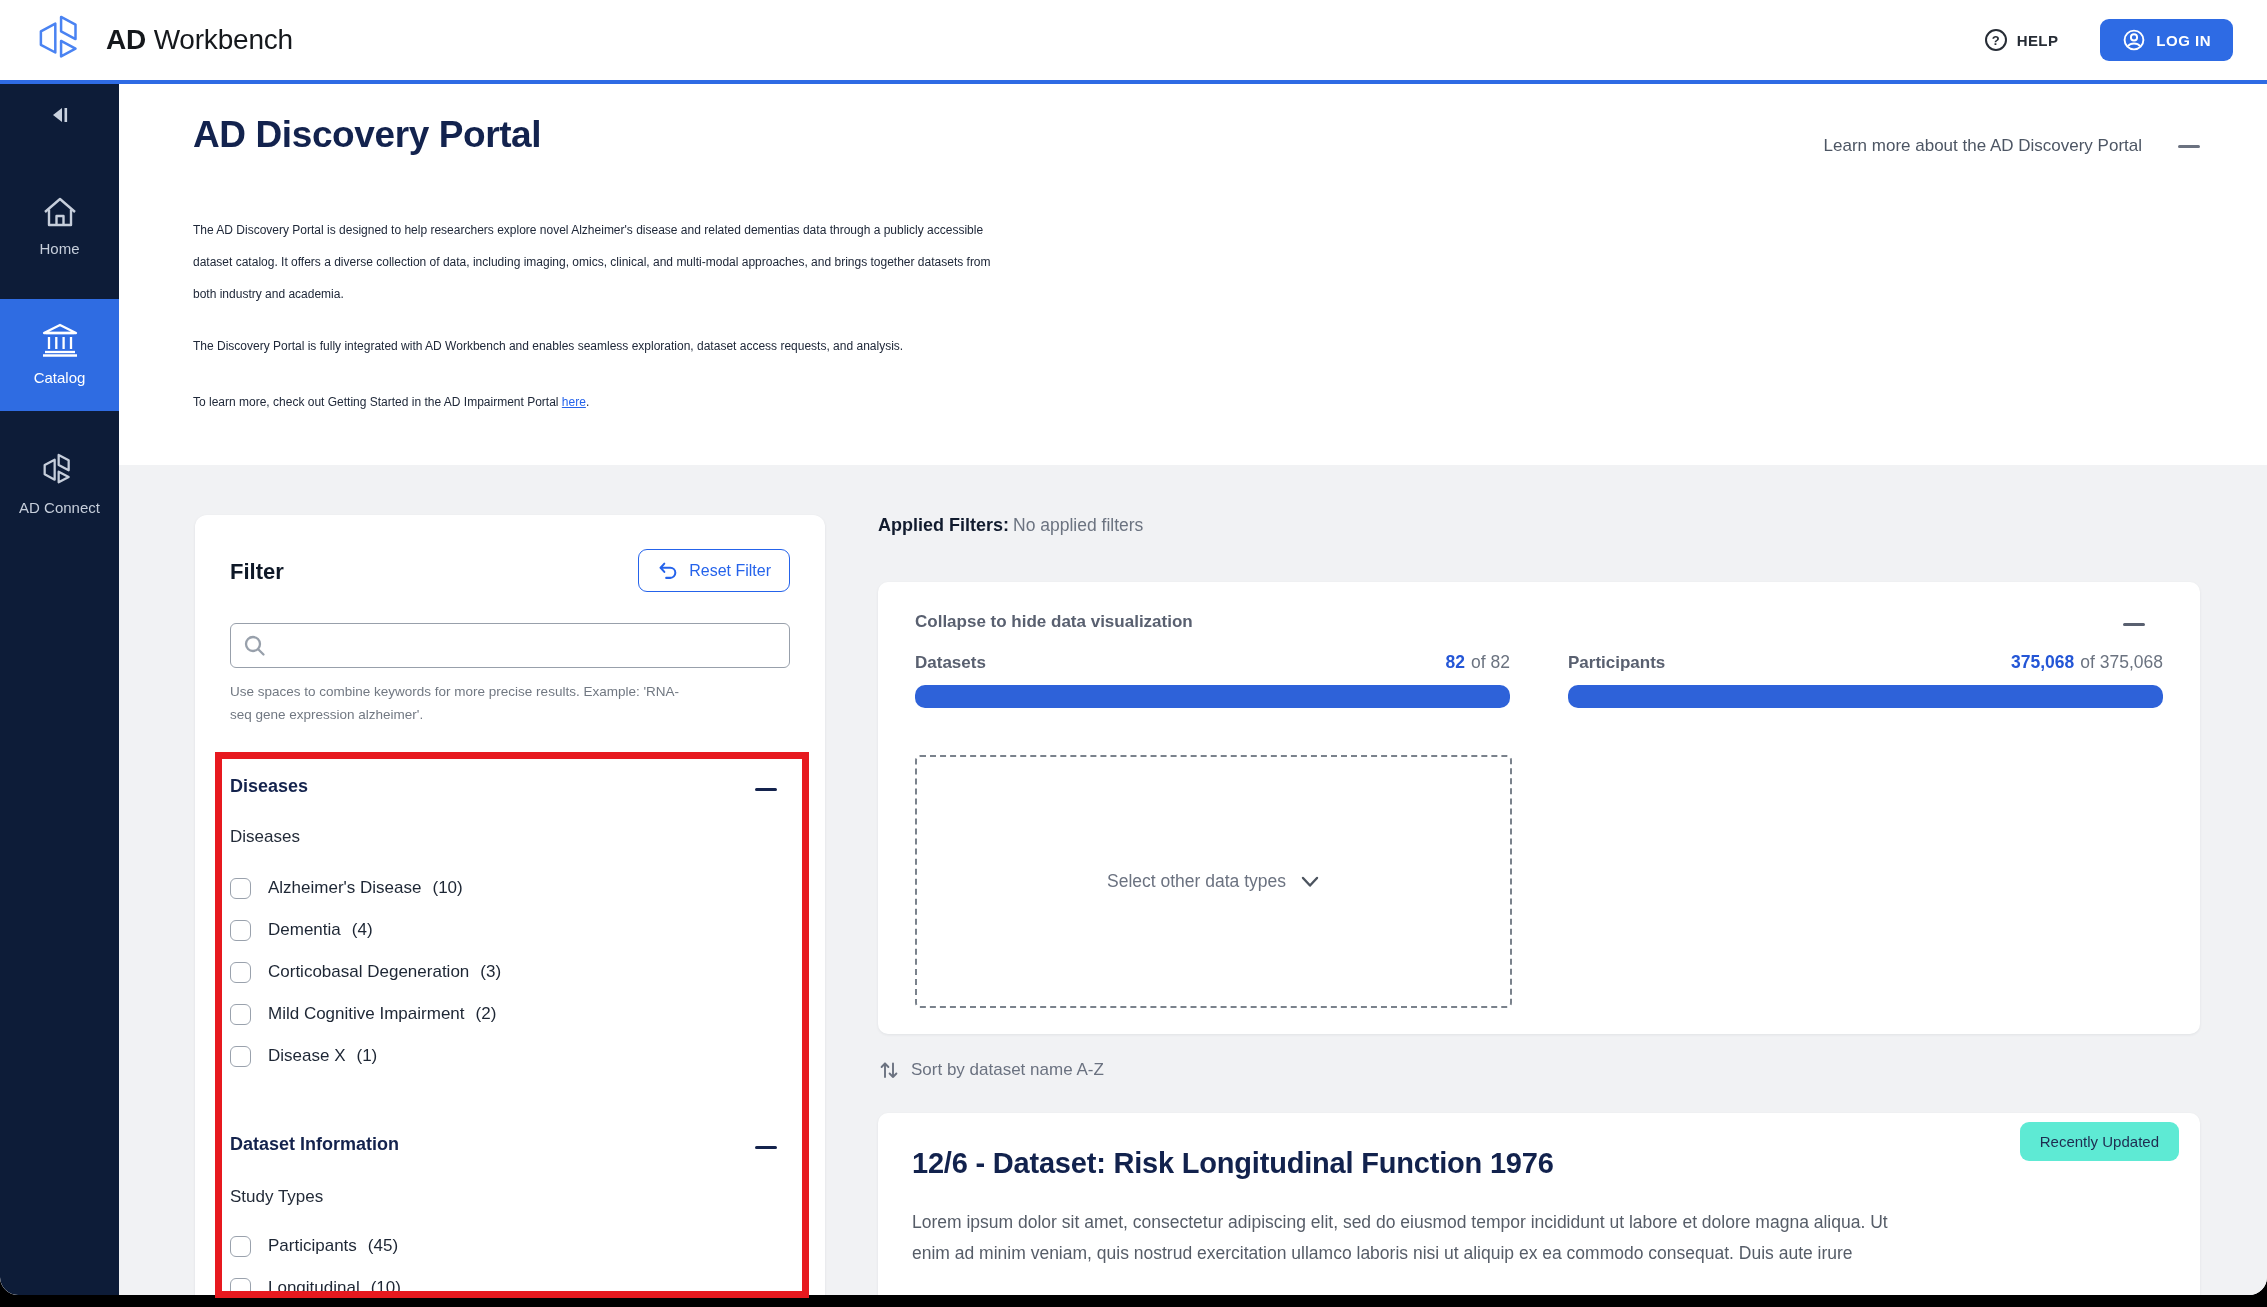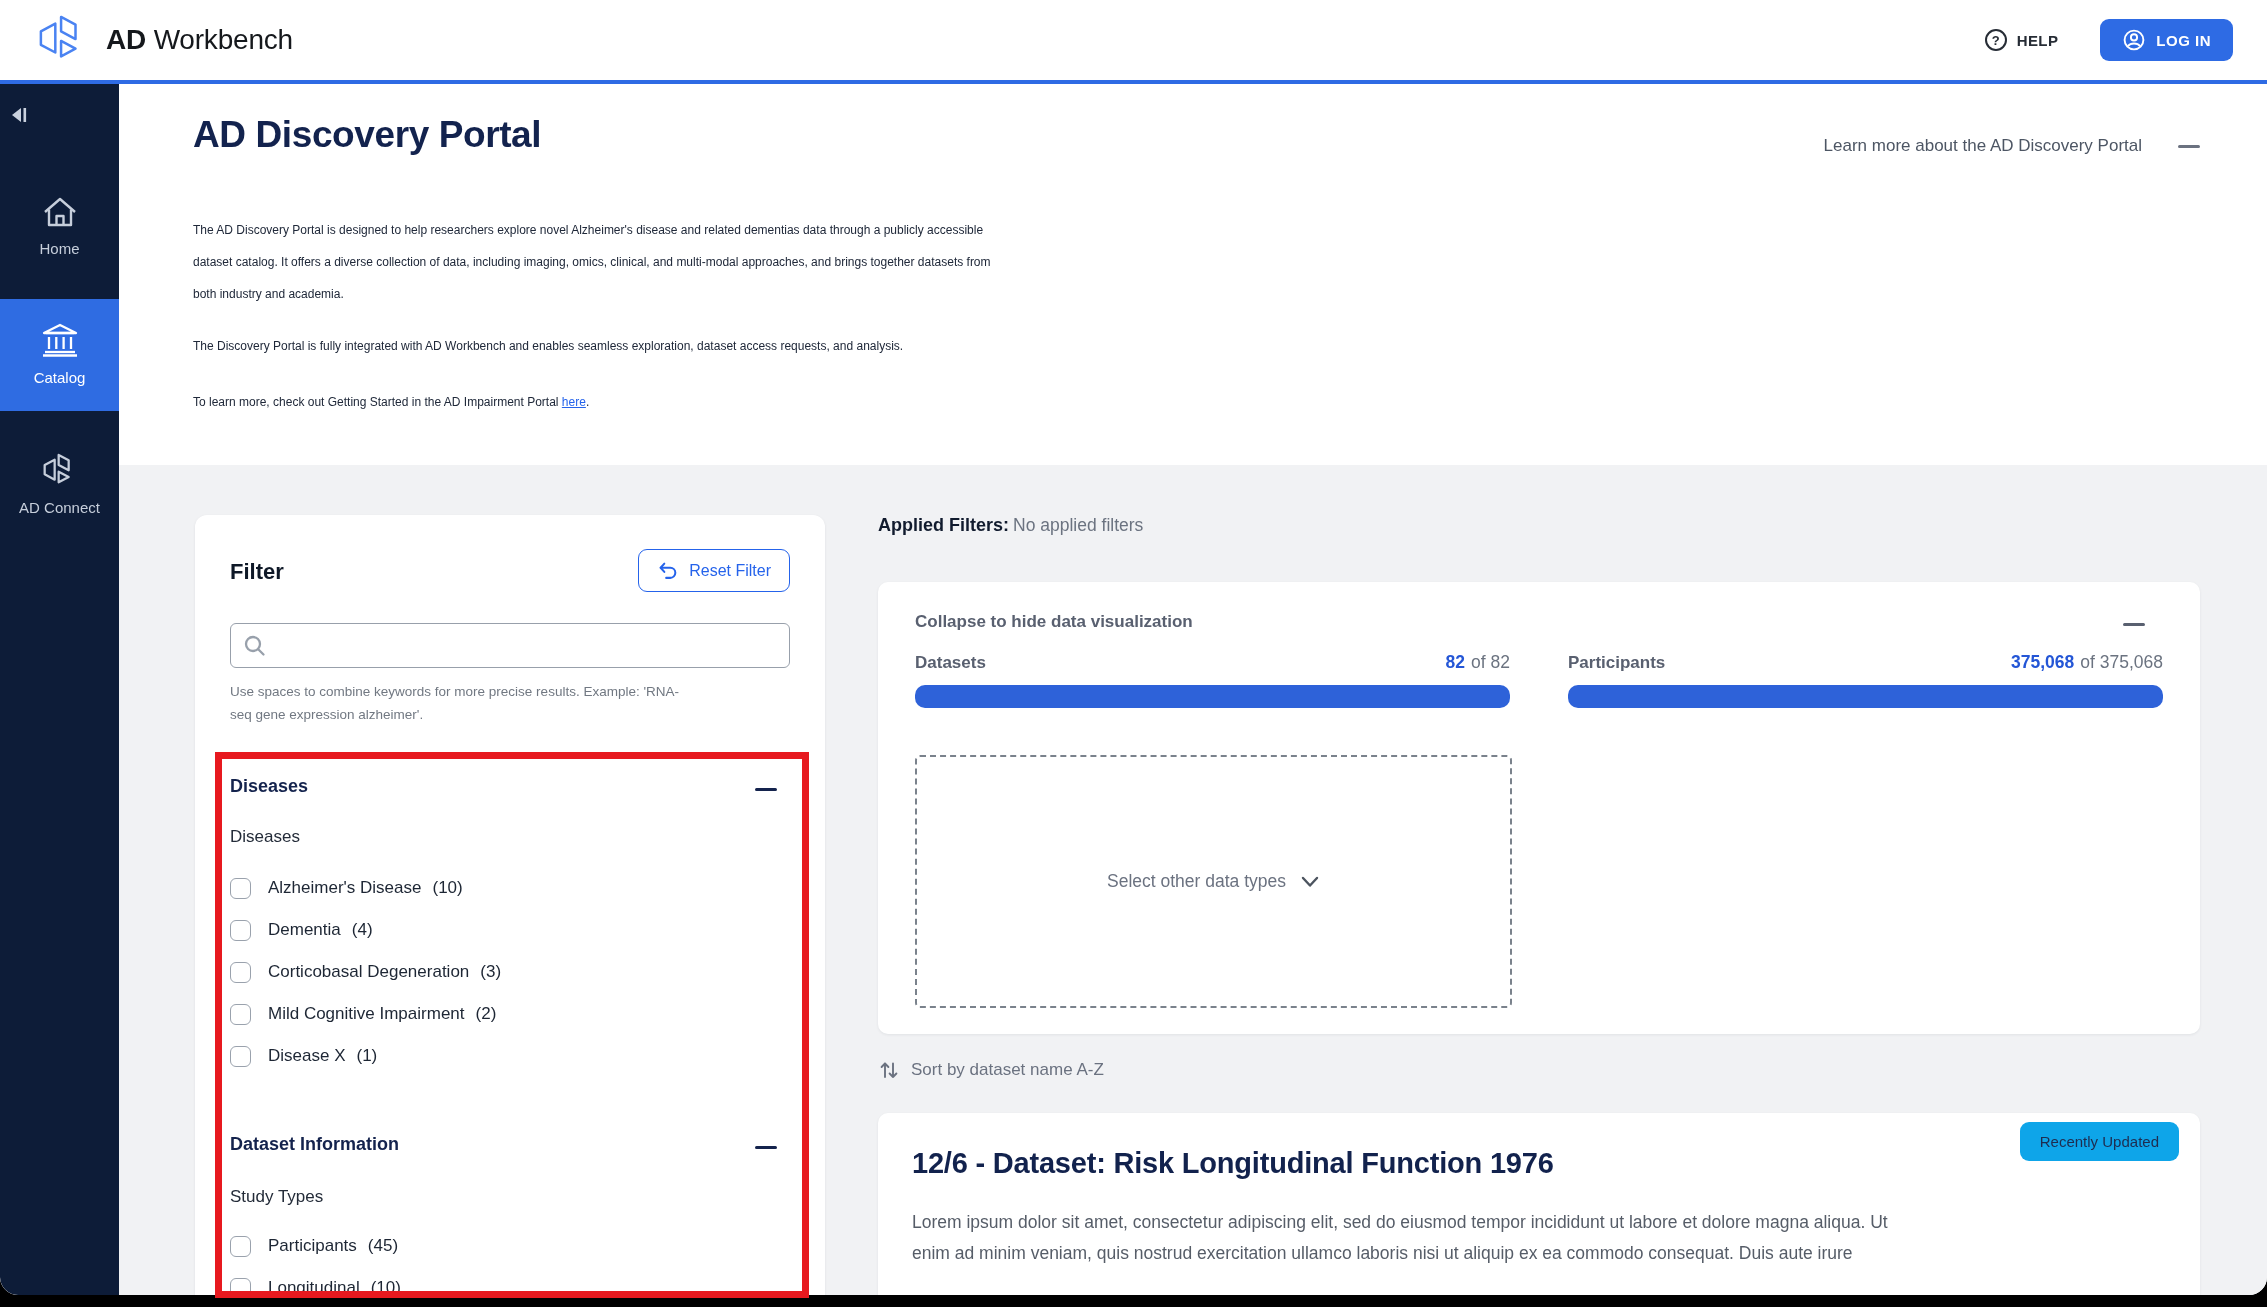"Home" .sidebar { align-items: none -> center }
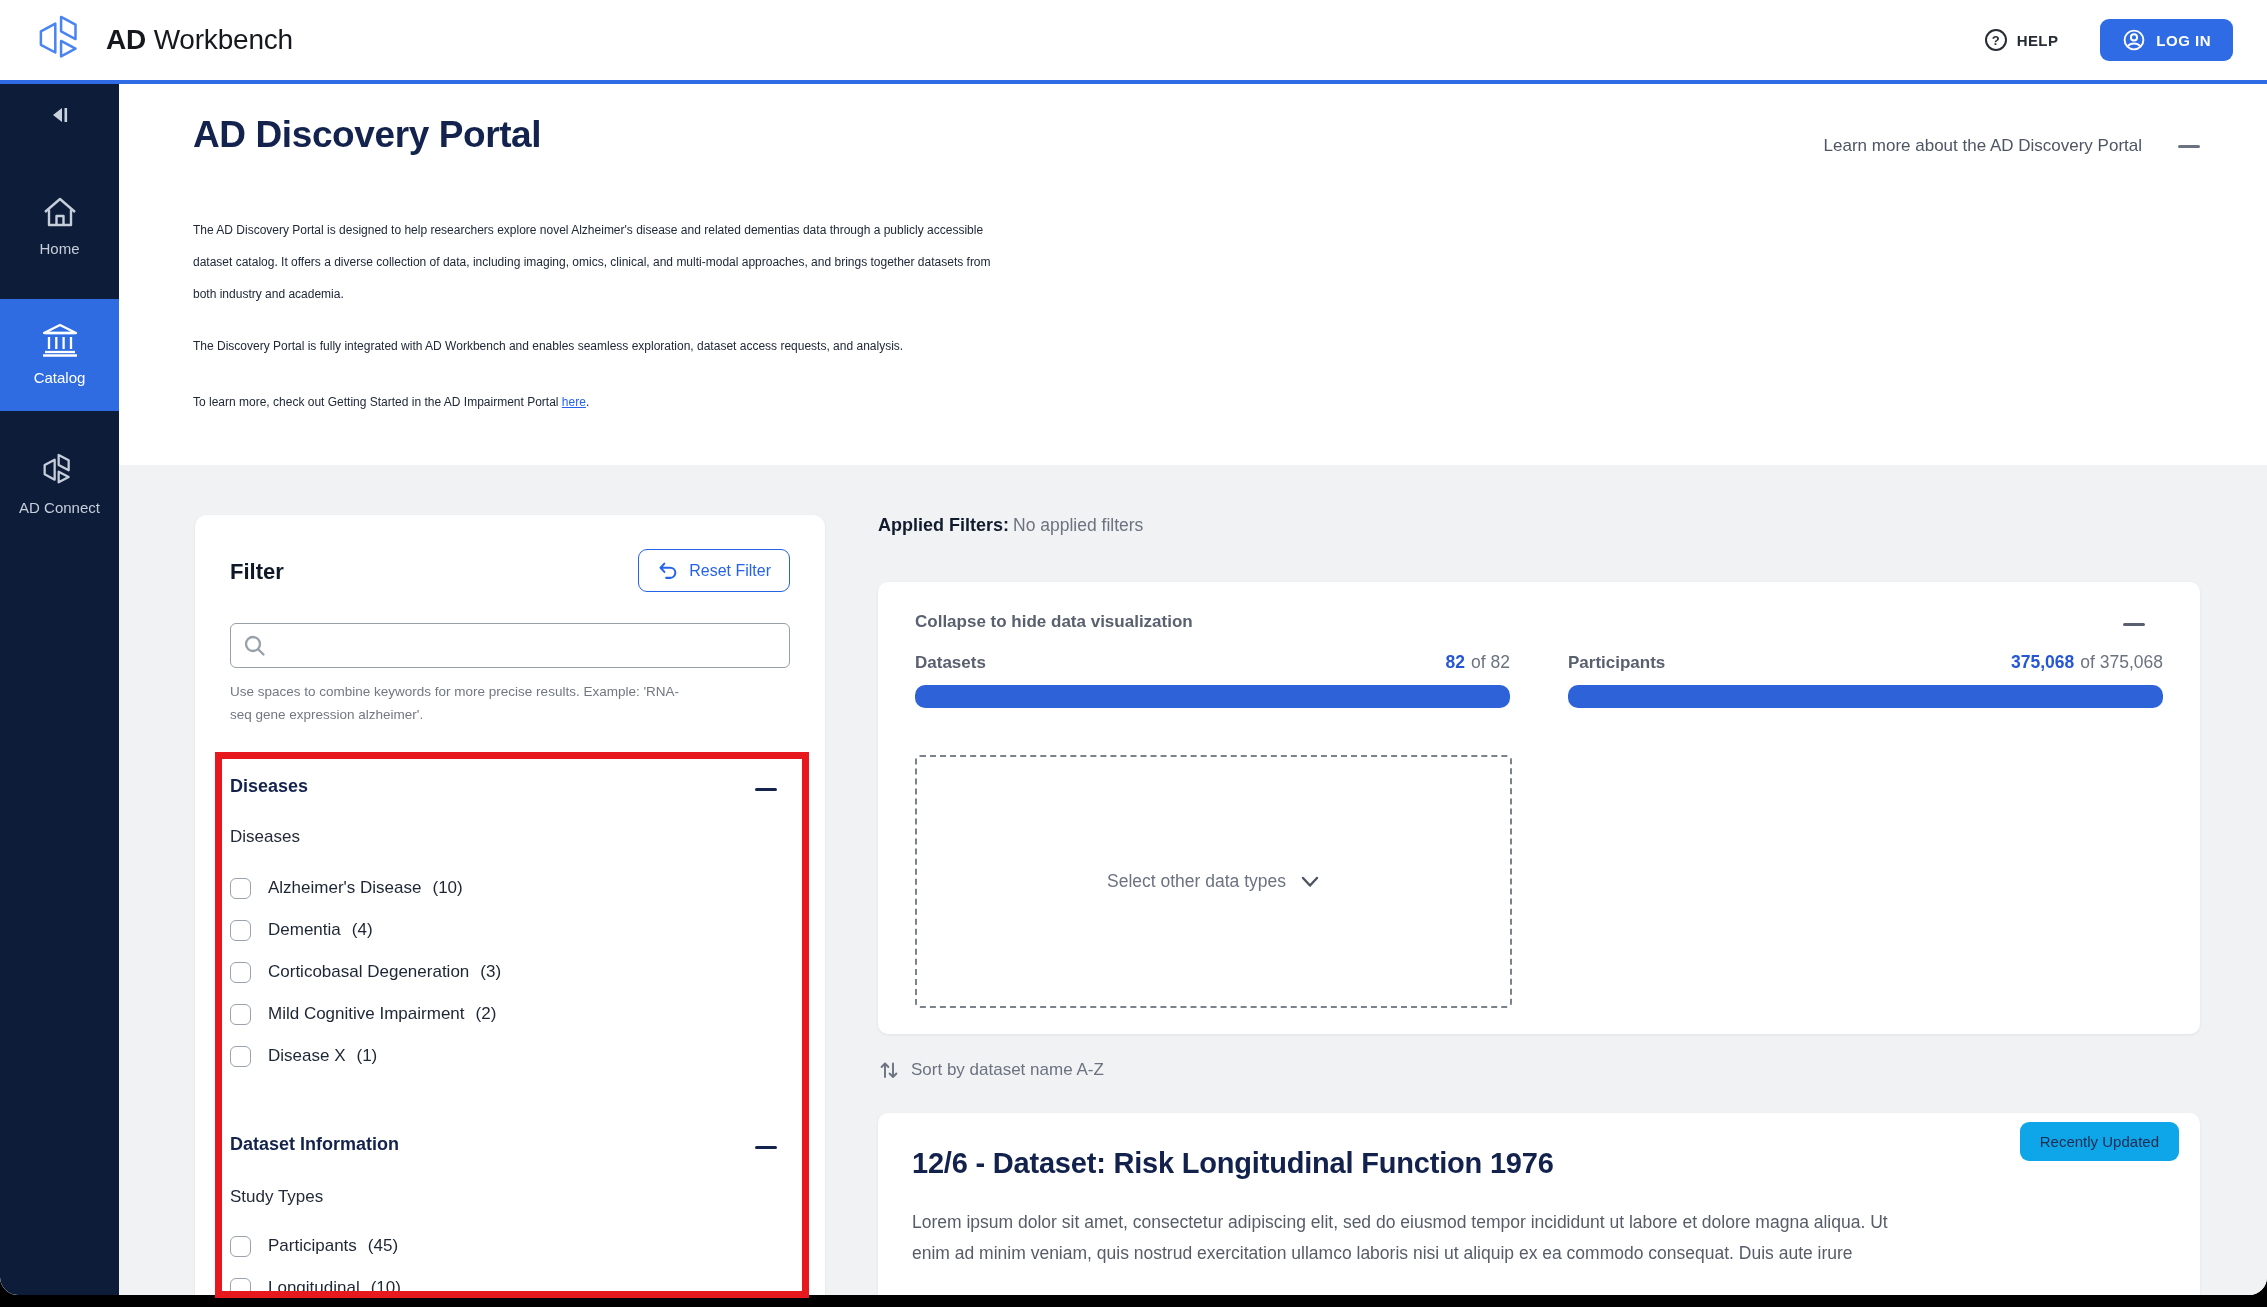"Recently Updated" .badge { background: #0ea5e9 -> #5eead4 }
